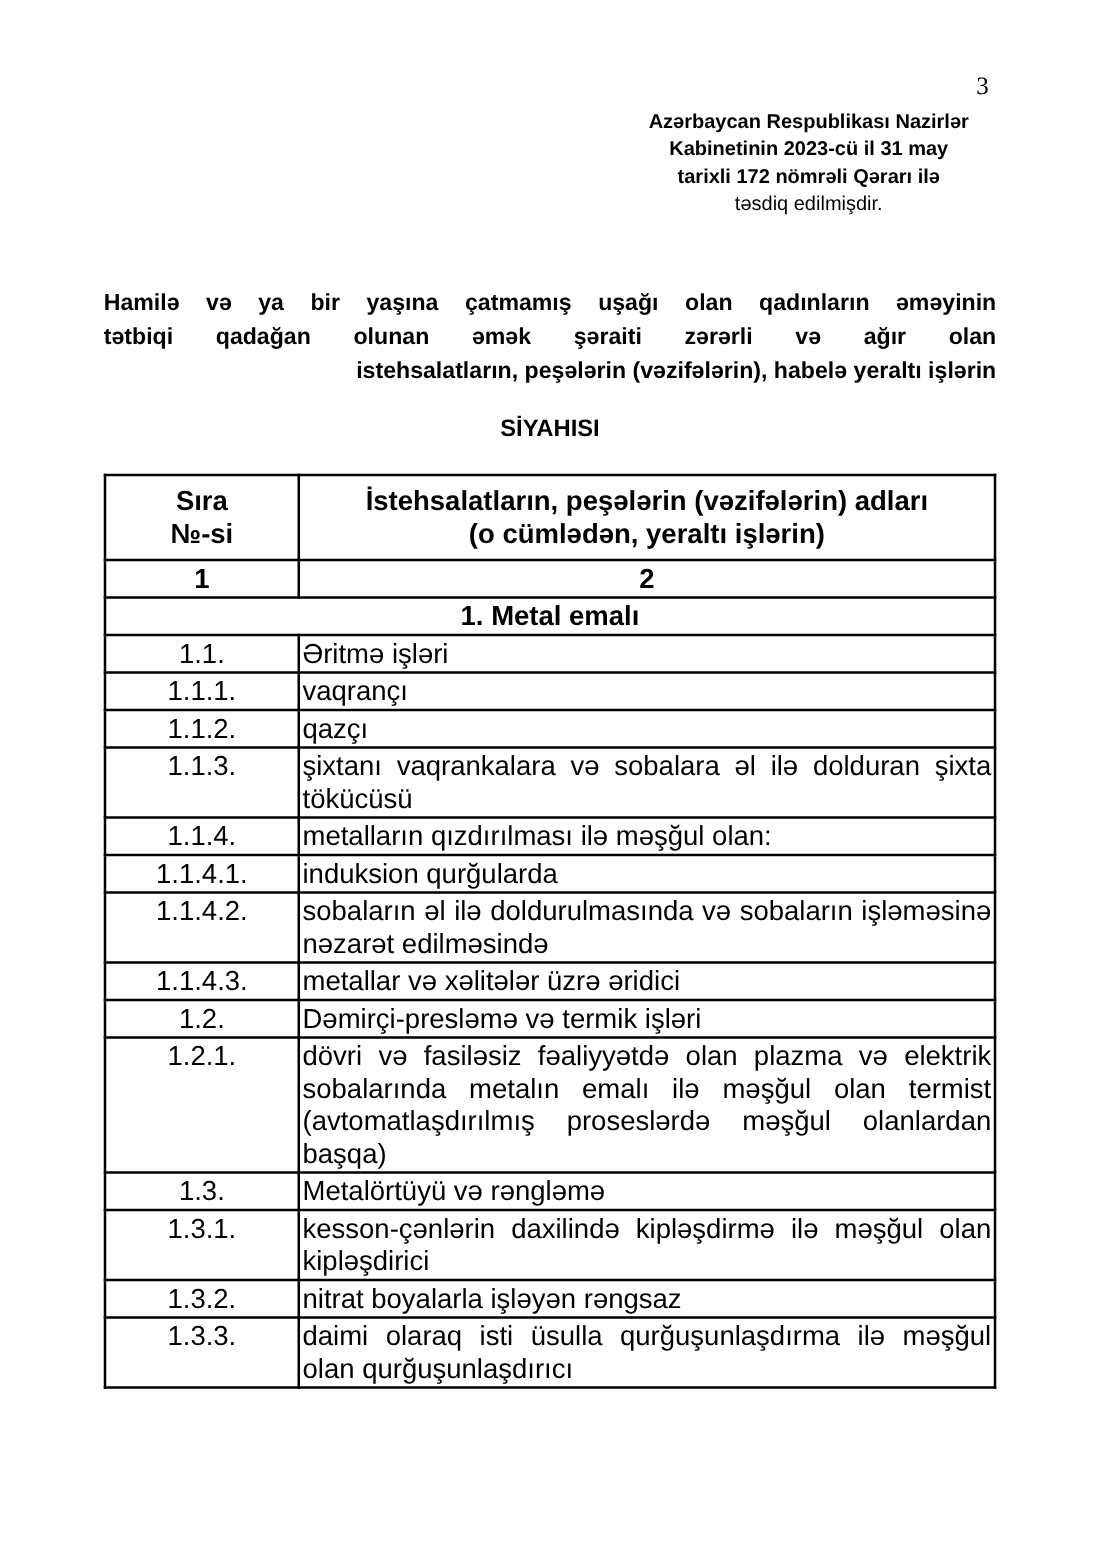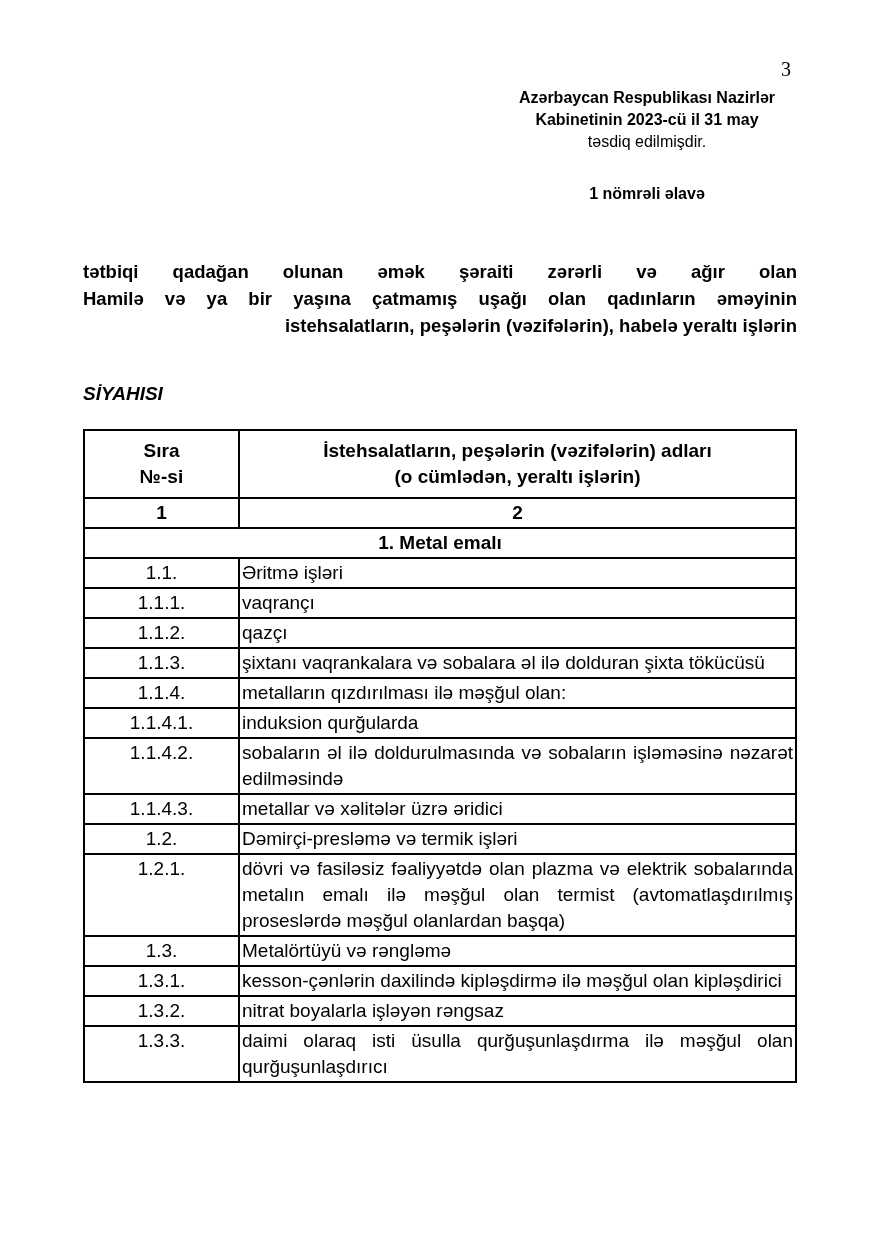"tarixli 172 nömrəli Qərarı ilə" div.approval-line { html: none -> <div>tarixli 172 nömrəli Qərarı ilə</div> }
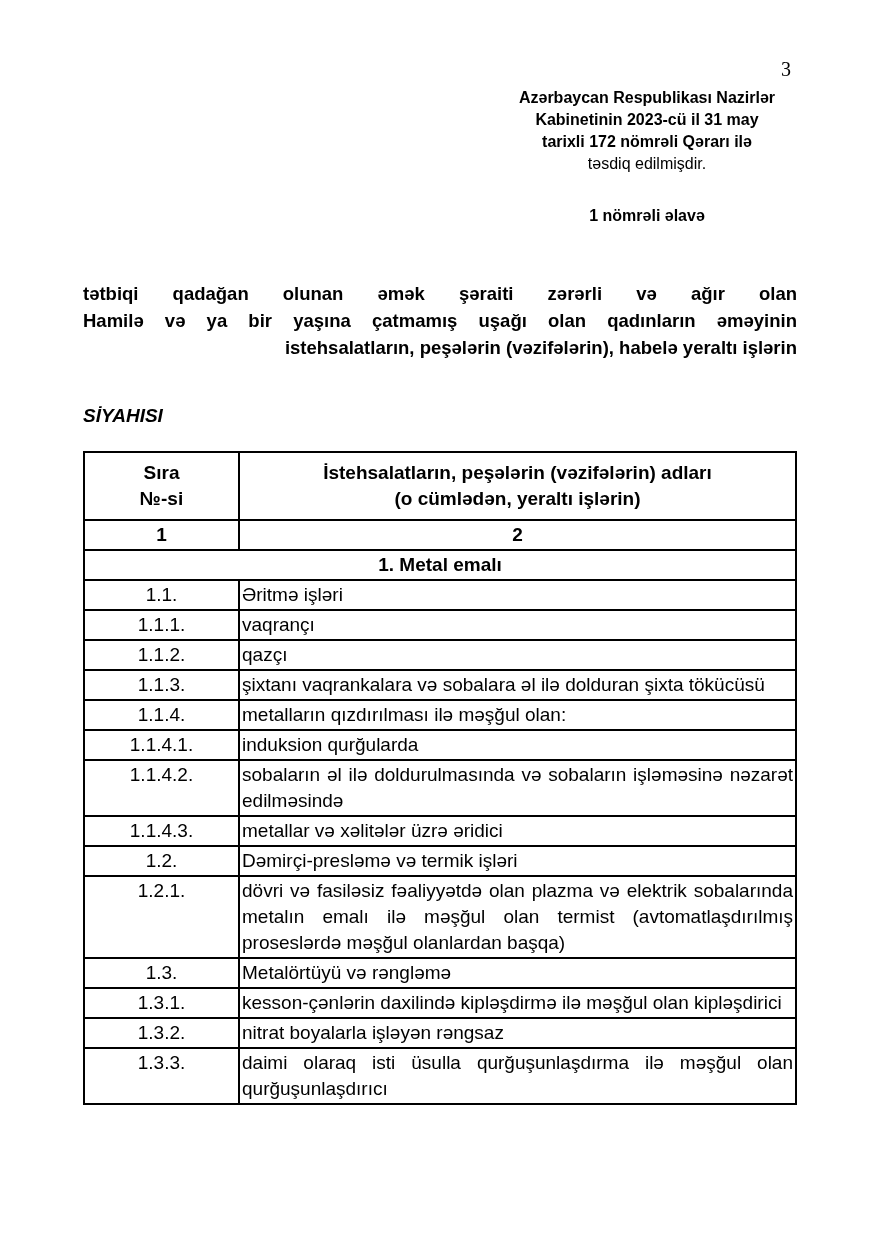"1 nömrəli əlavə" div.annex-line { html: <div>1 nömrəli əlavə</div> -> none }
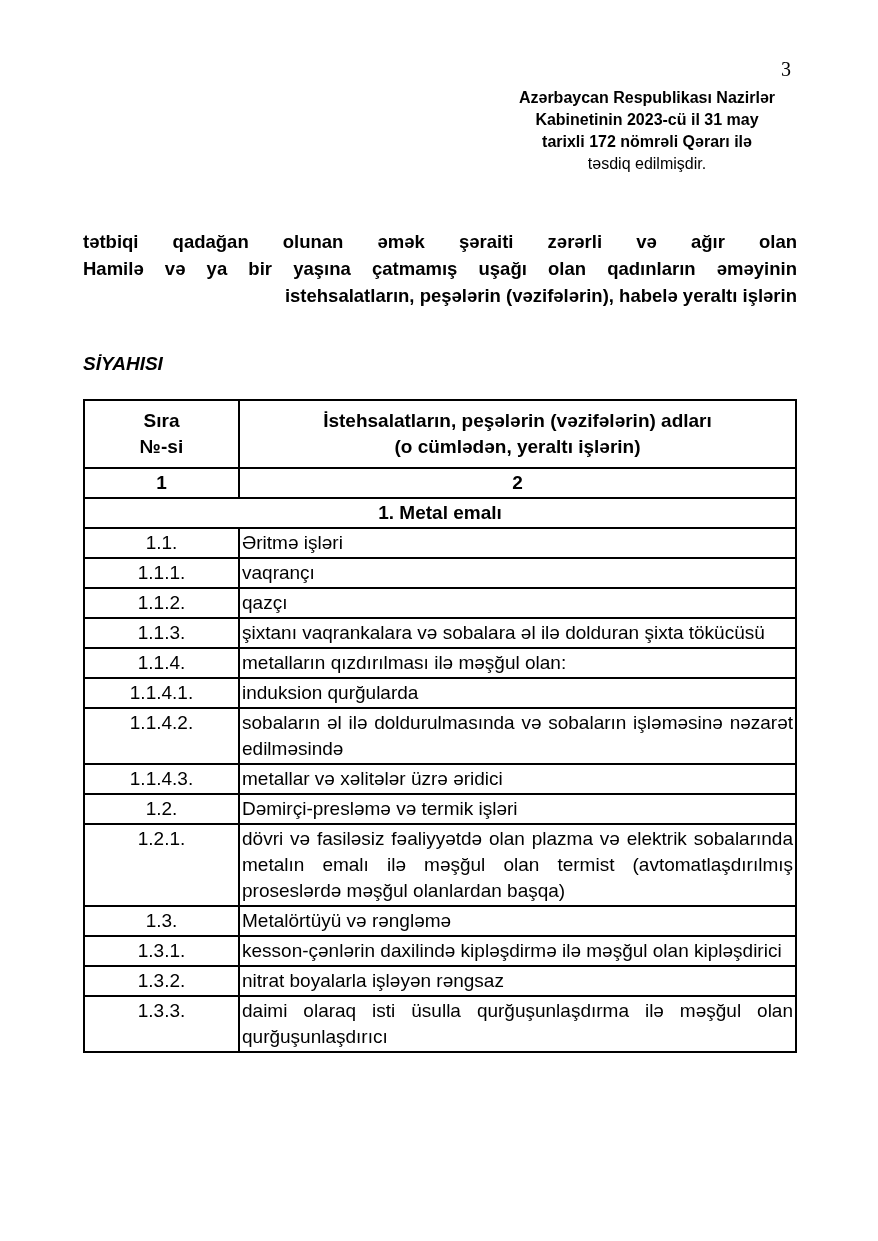"tətbiqi qadağan olunan əmək şəraiti" div.title-line-justify { order: before "Hamilə və ya bir yaşına" -> after "Hamilə və ya bir yaşına" }
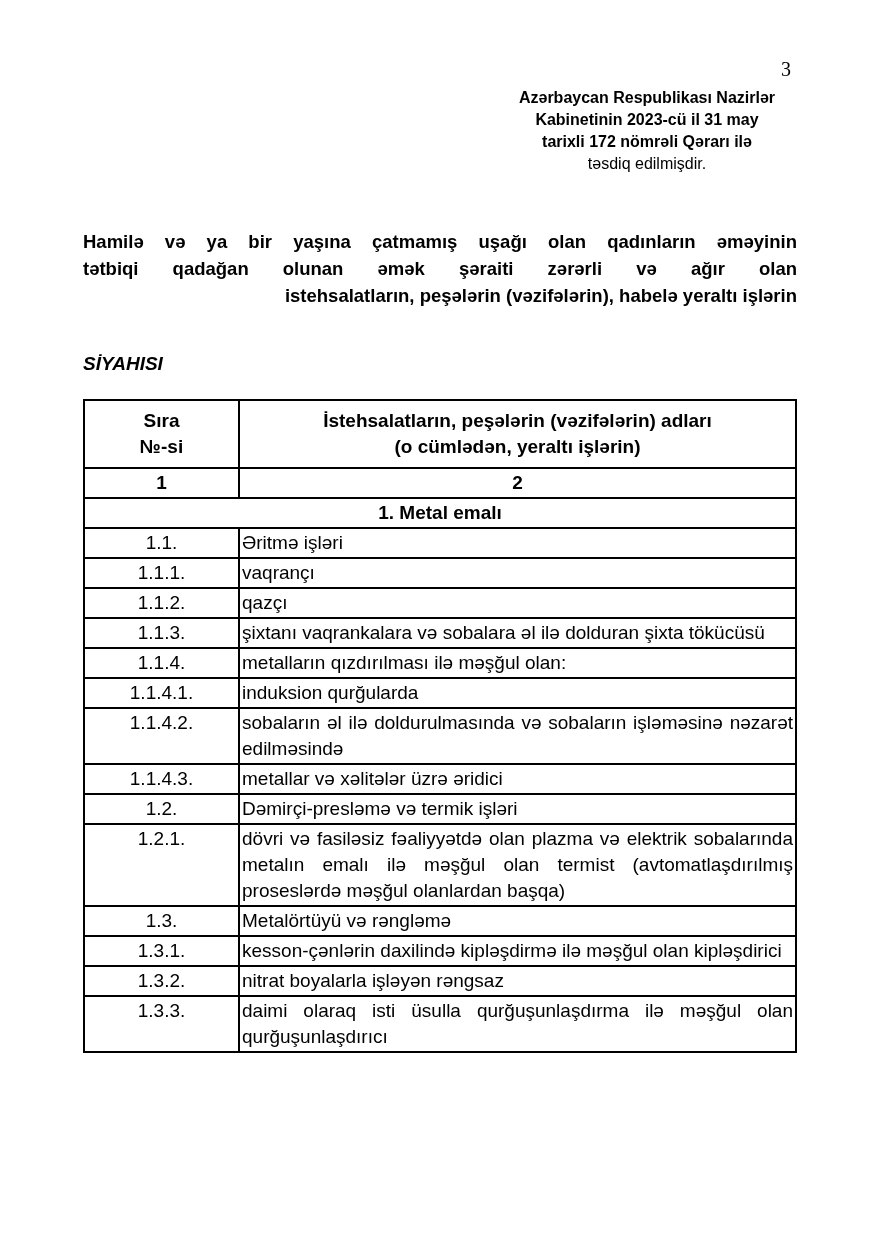"SİYAHISI" .list-heading { font-style: italic -> none; margin-top: 41px -> 21px; text-align: none -> center }
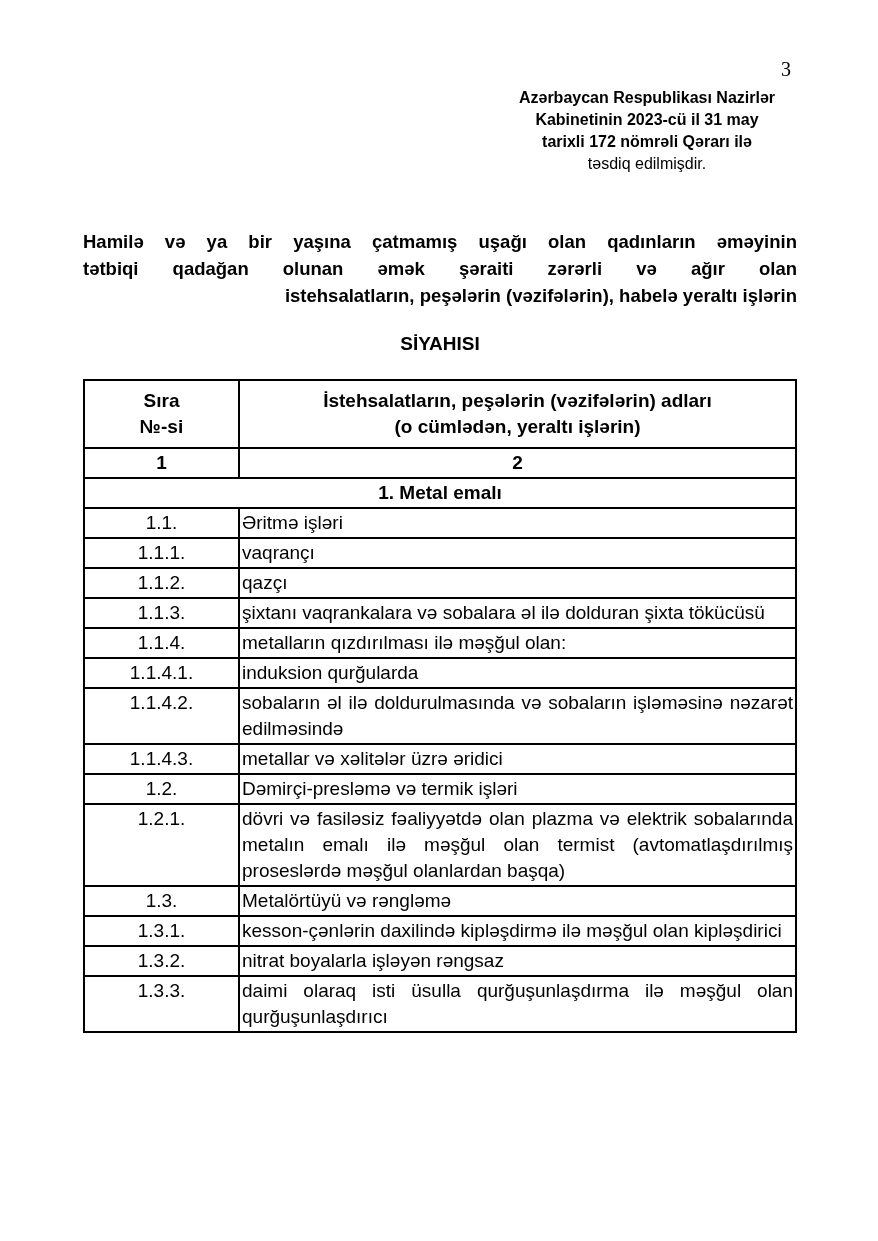"Sıra" table.doc-table { font-size: 19px -> 22px }
